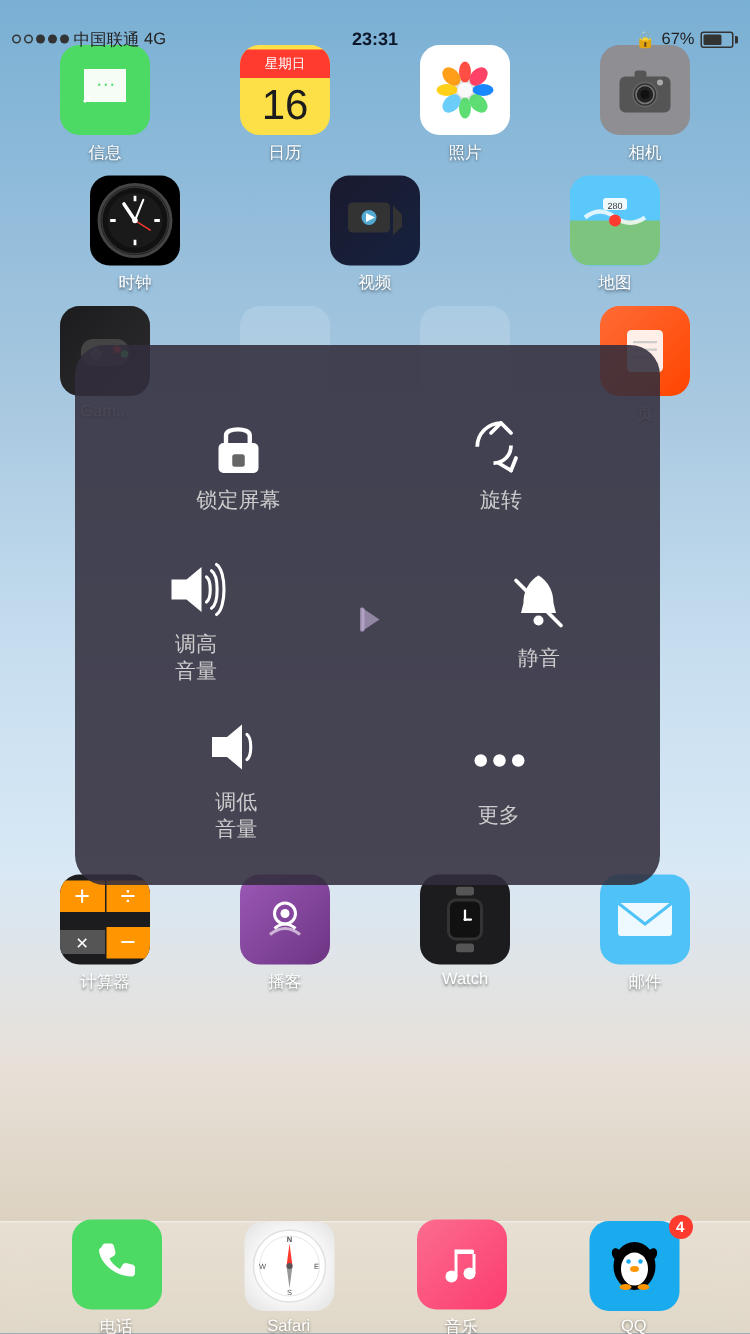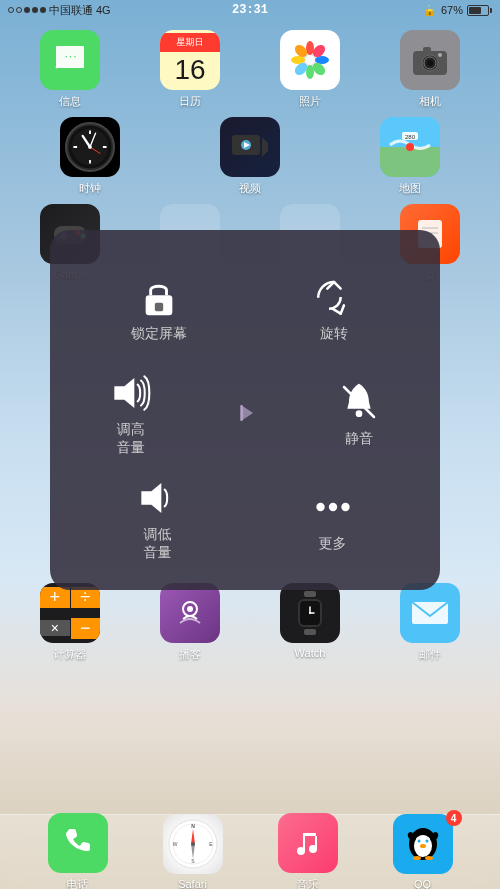"中国联通" .status-bar { top: 0 -> 16px }
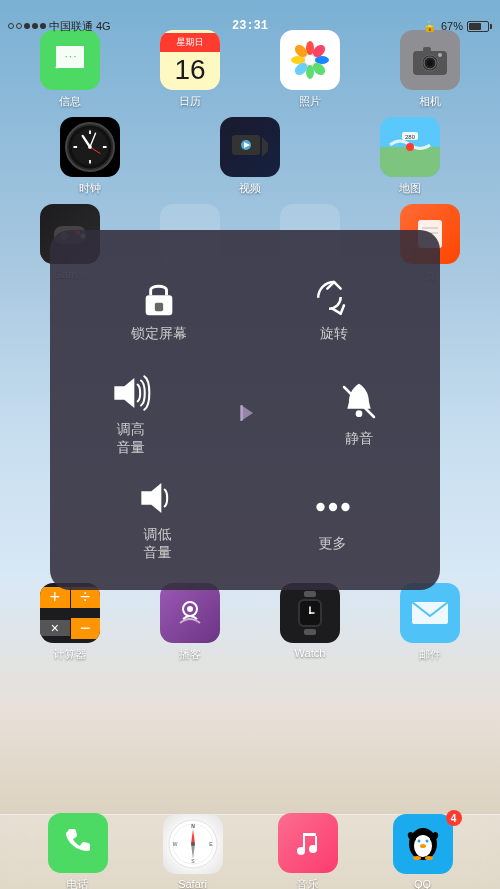"23:31" .status-center { color: #ffffff -> #0f172a; font-family: Liberation Mono, monospace -> none }
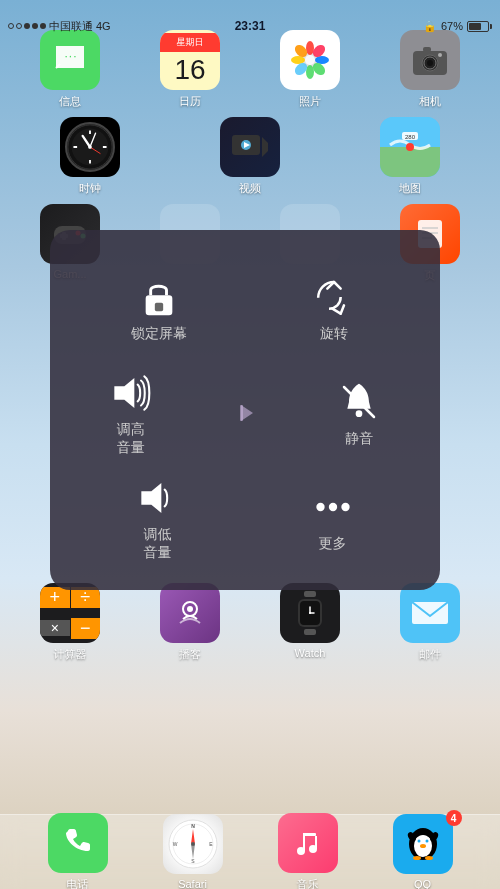"星期日" .app-calendar { background: #fef9c3 -> #fde047 }
